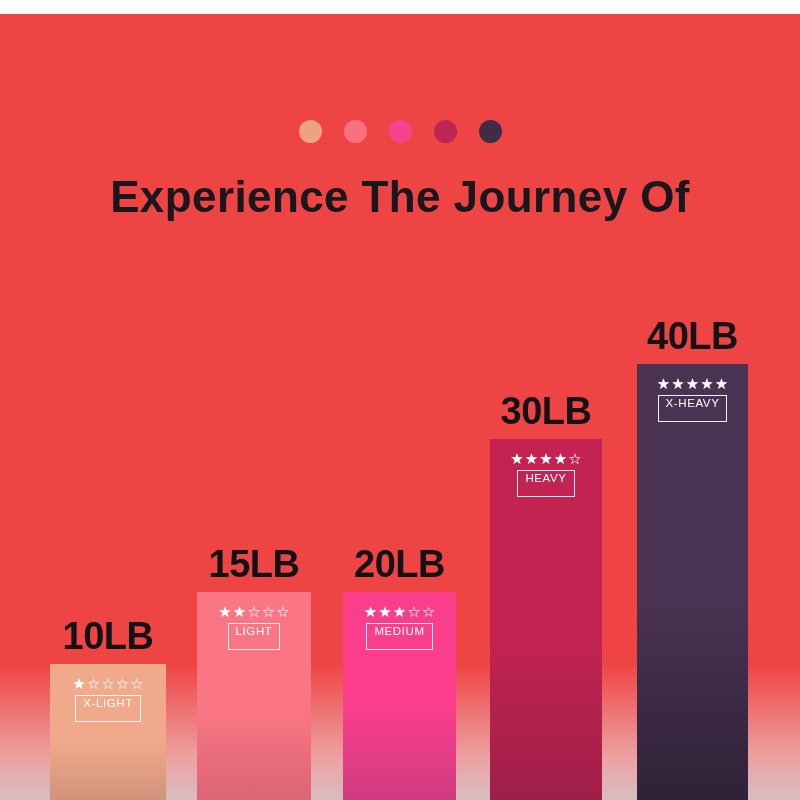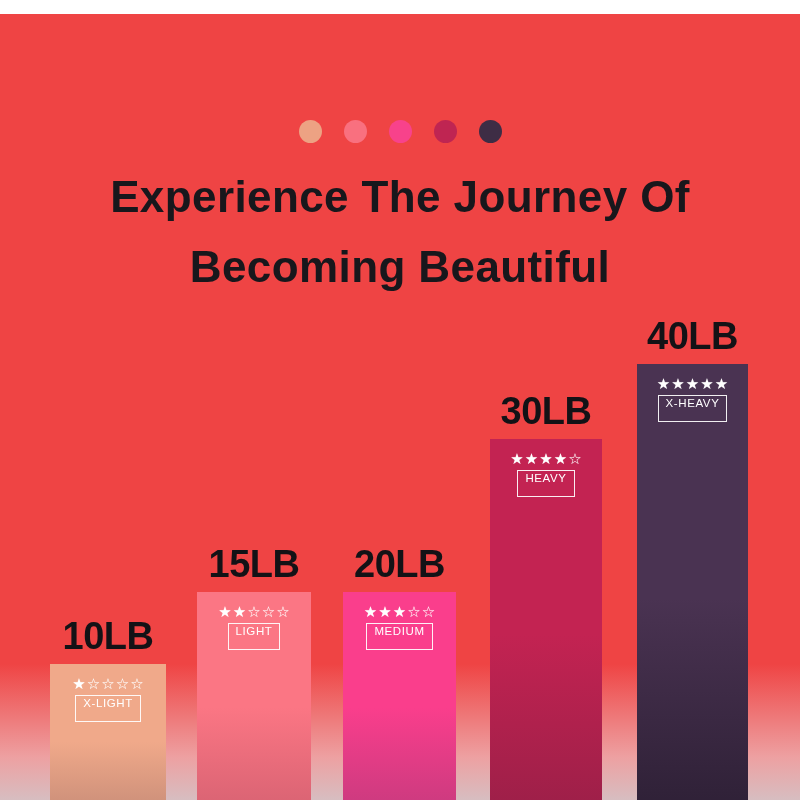"Becoming Beautiful" span.title-line { html: <span>Becoming Beautiful</span> -> none }
